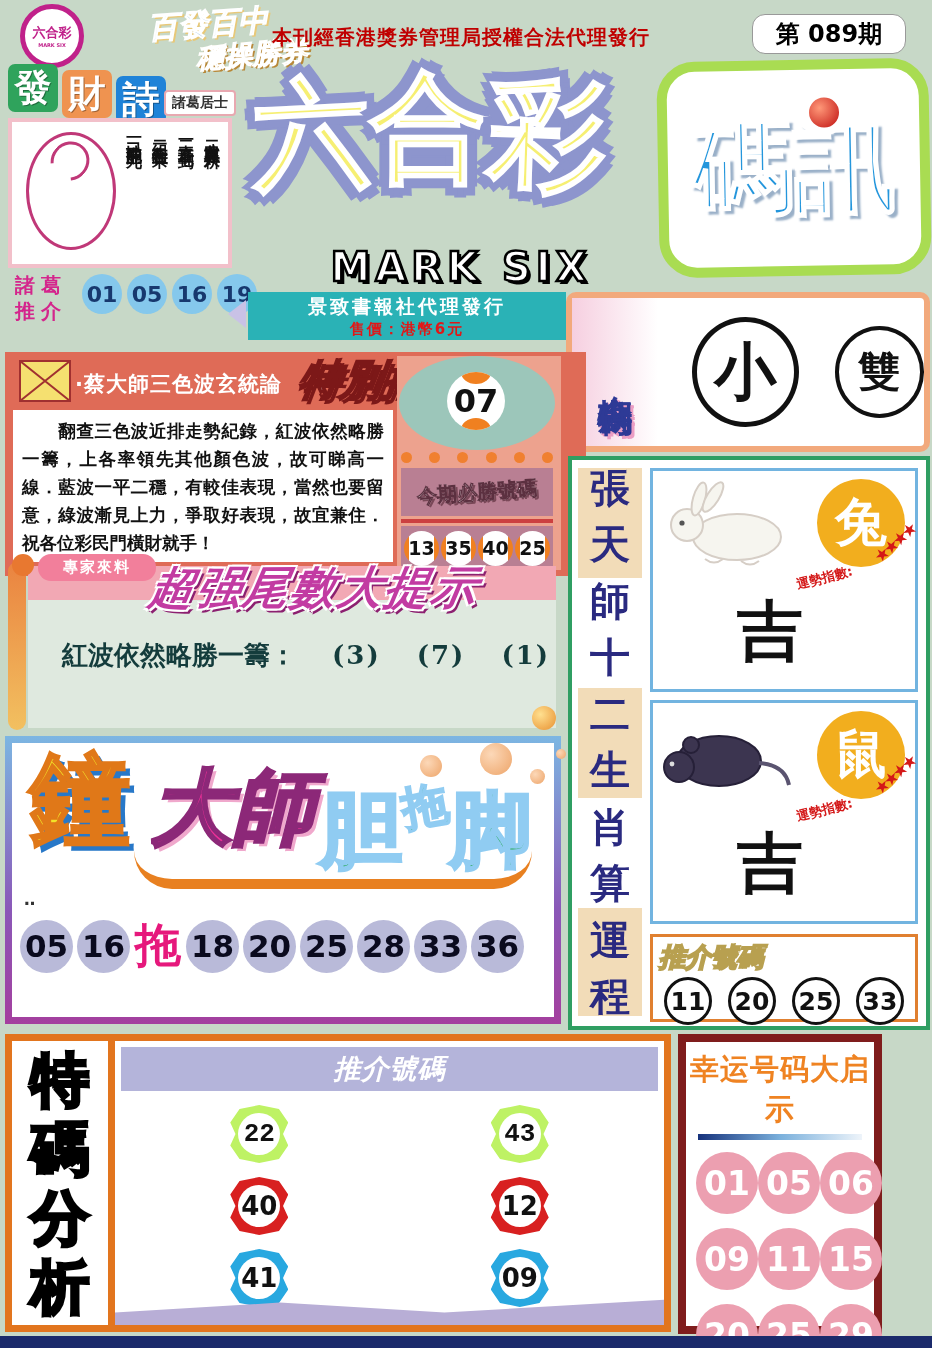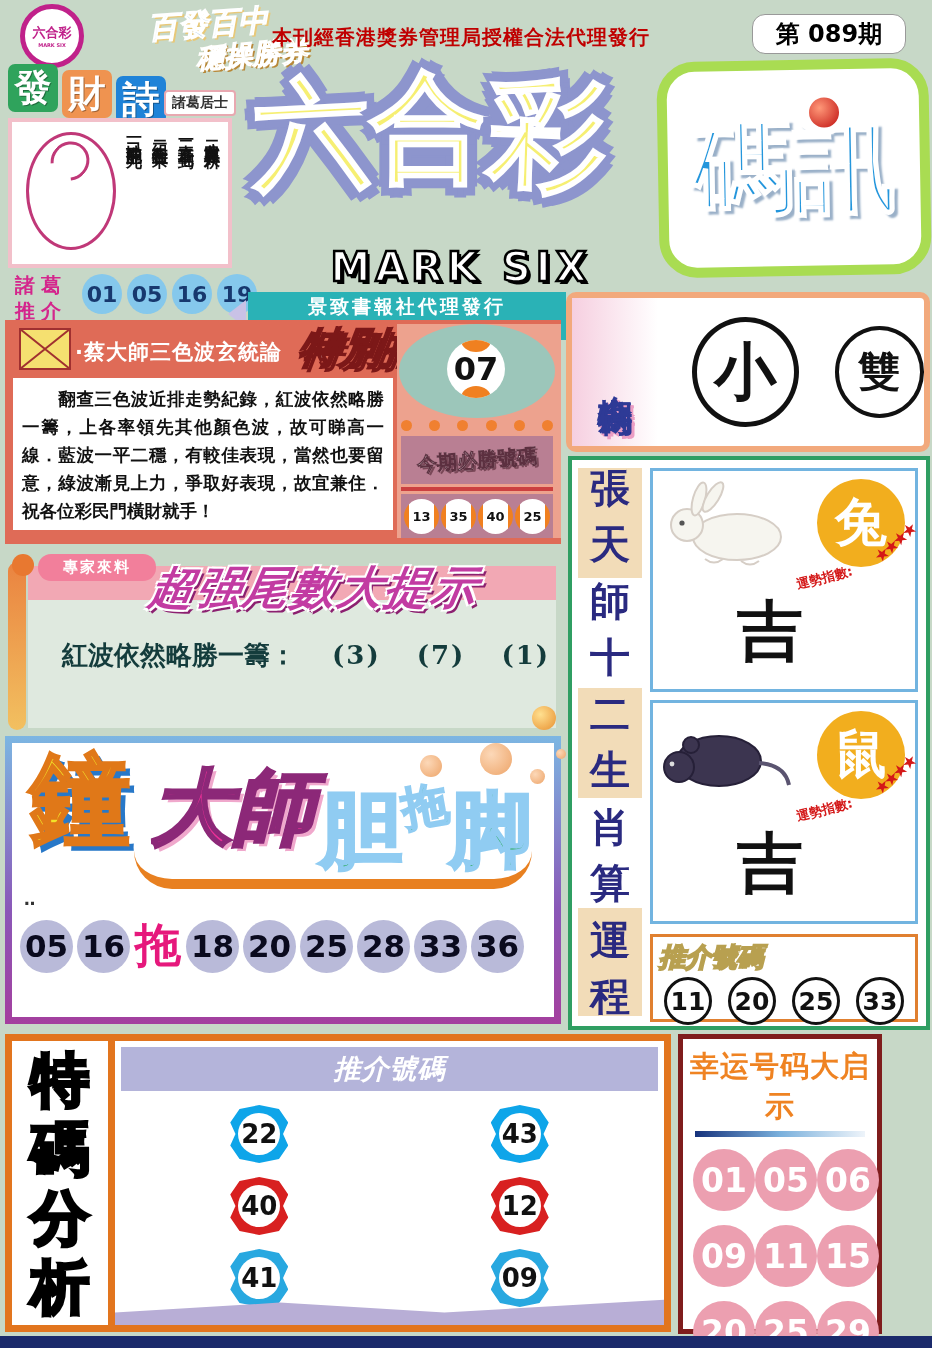"·蔡大師三色波玄統論" .cai { padding-left: none -> 25px; top: 320px -> 352px }
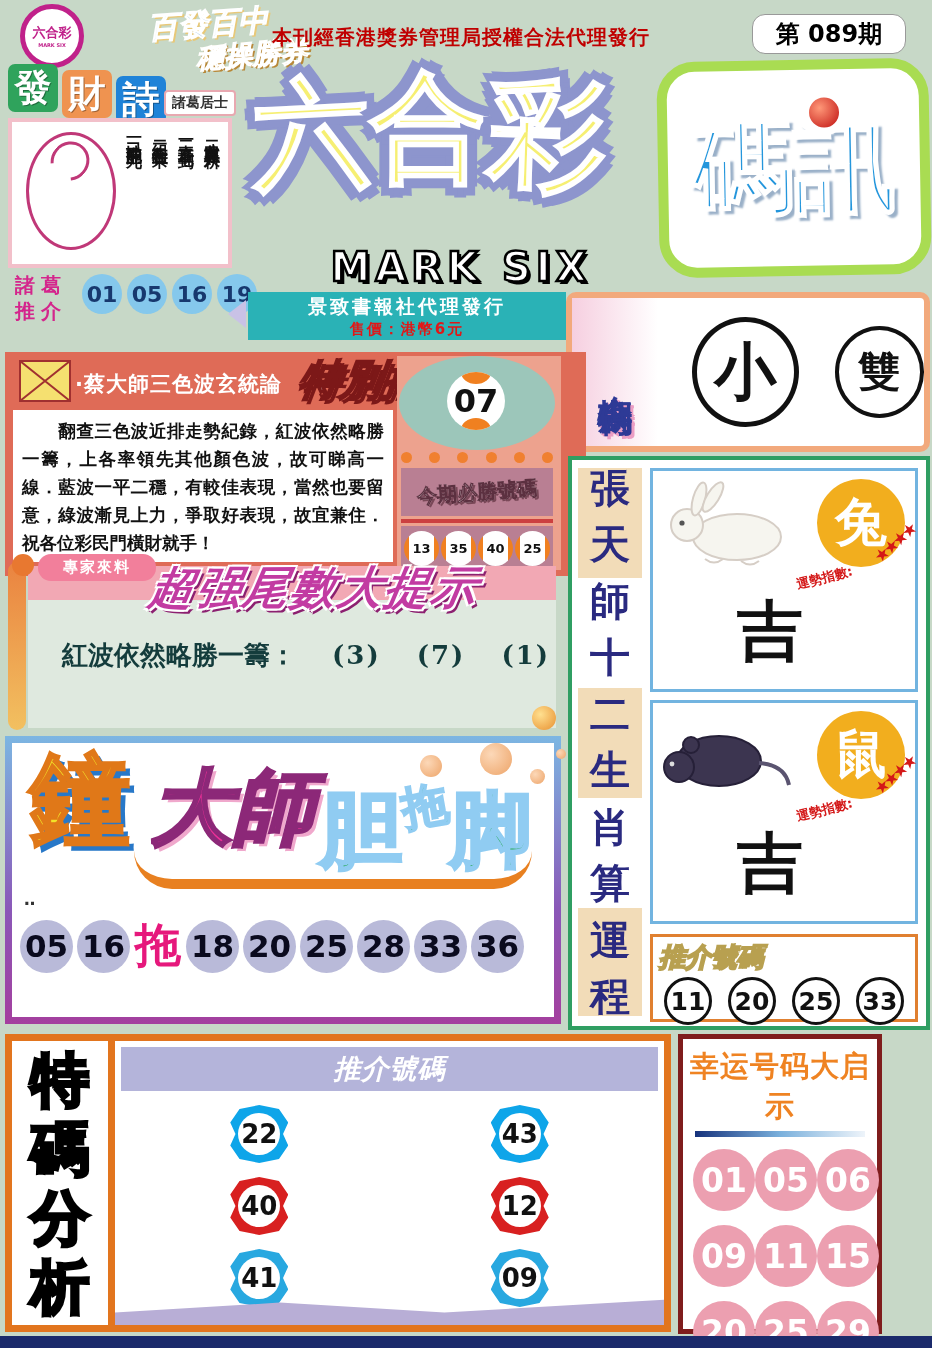"13" .mball { font-size: 13px -> 19px }
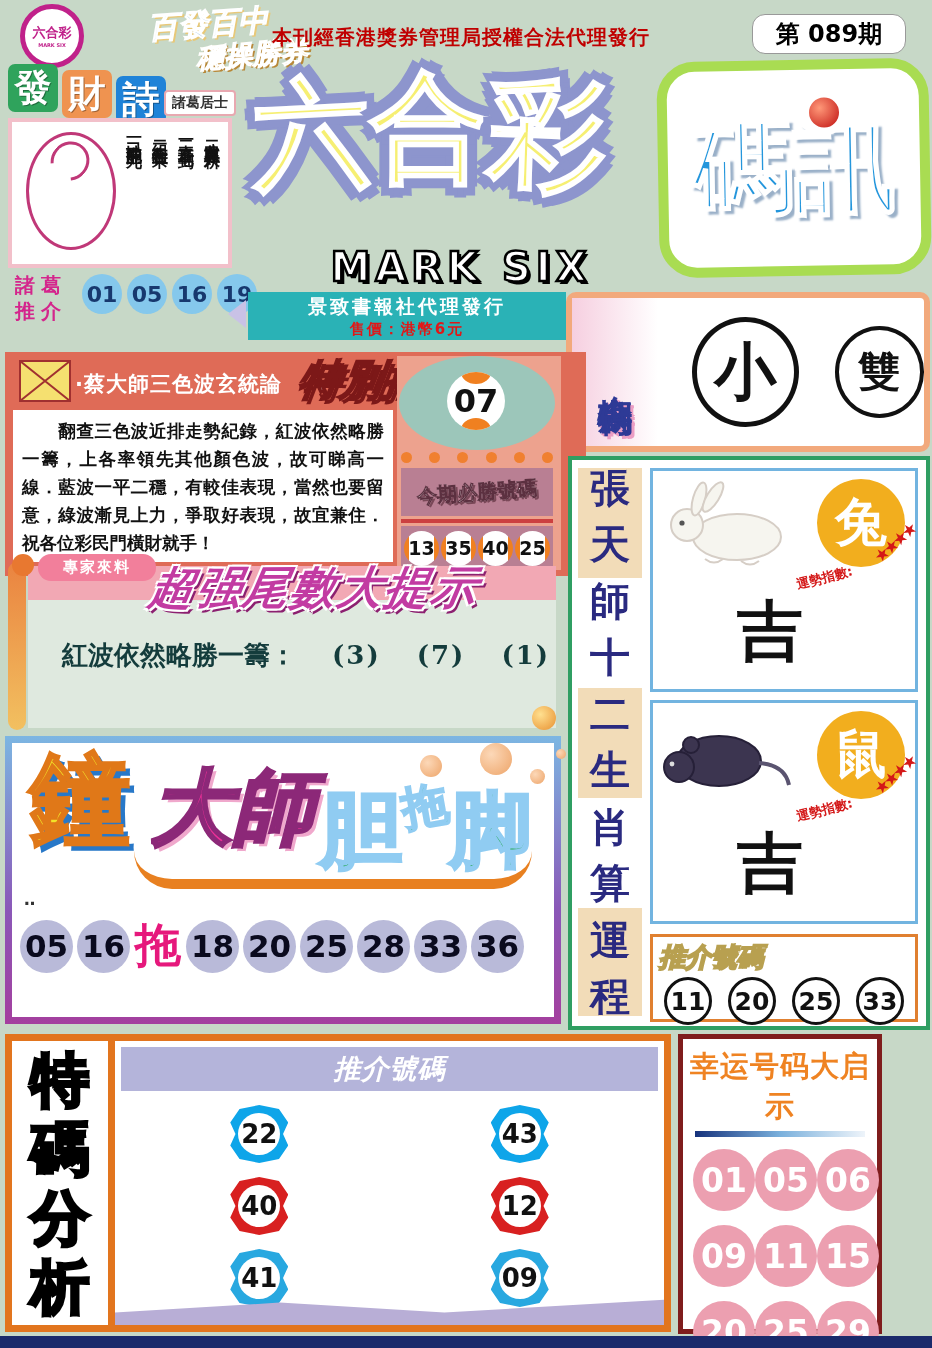"幸运号码大启示" .lucky { border: 5px solid #7f1d1d -> 8px solid #7f1d1d }
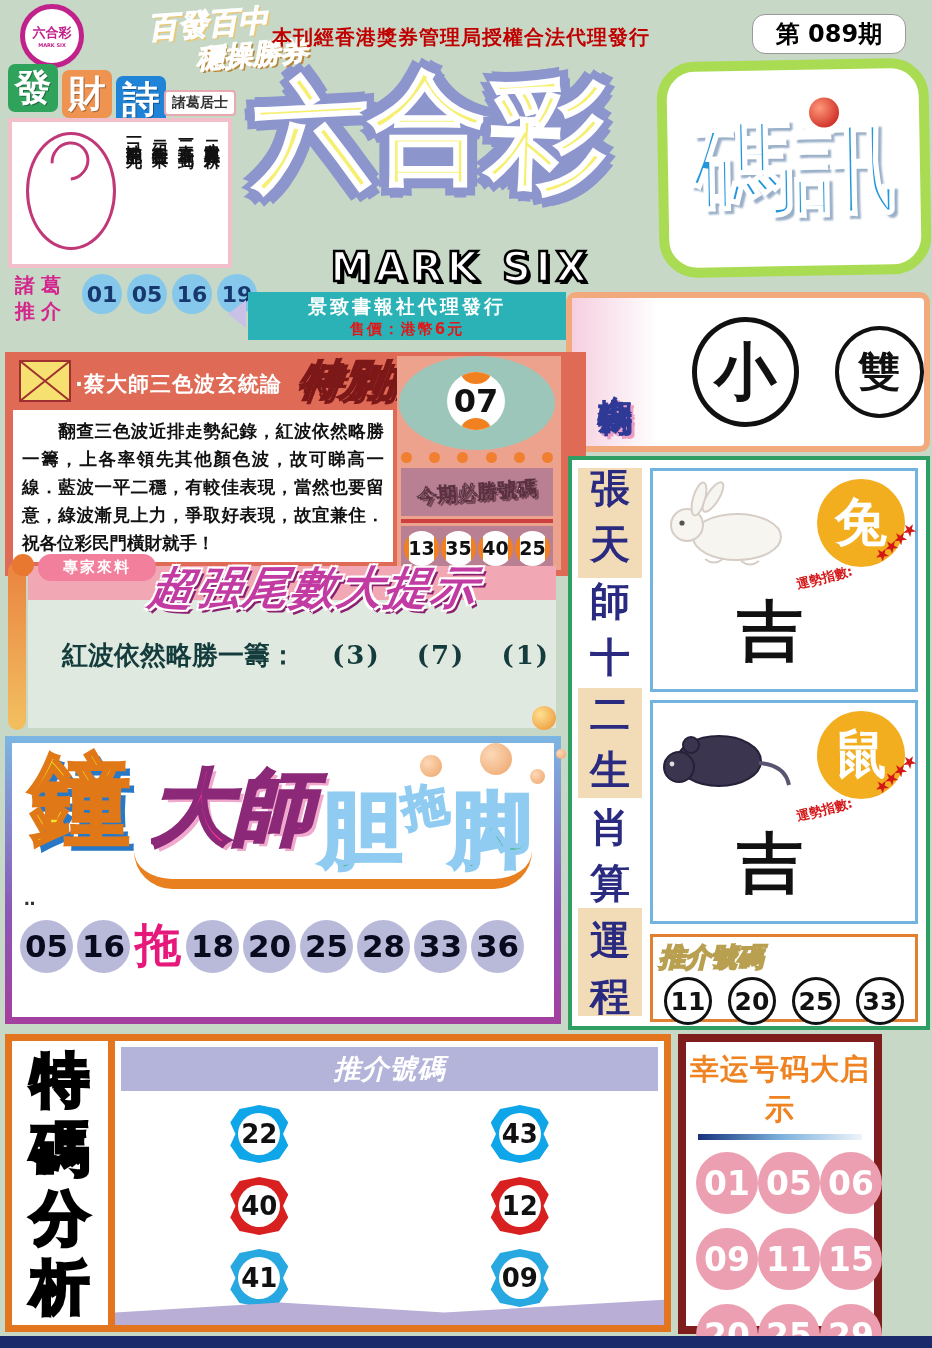"22" .sg { background: #0ea5e9 -> #bef264; font-family: none -> Liberation Mono, monospace }
